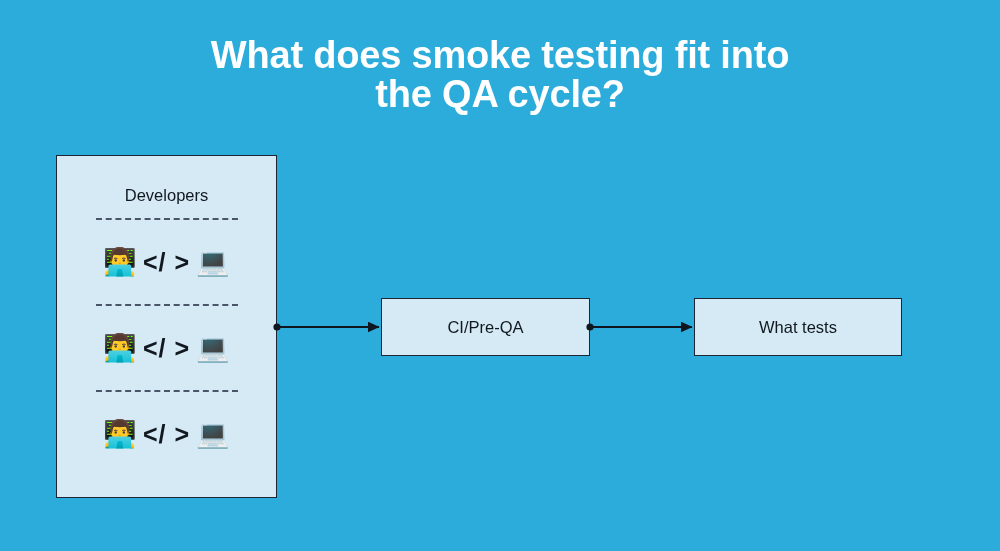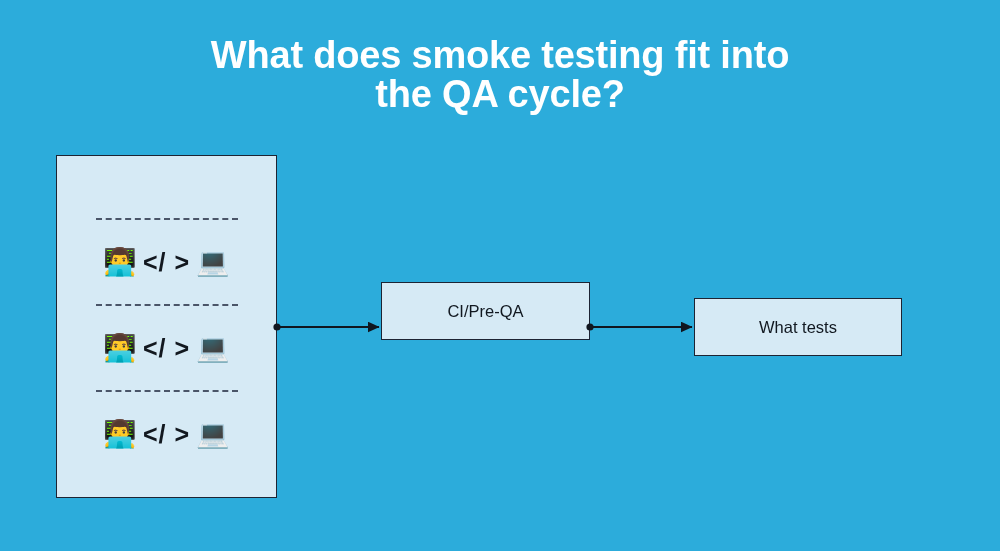"Developers" div.dev-title { html: none -> <div>Developers</div> }
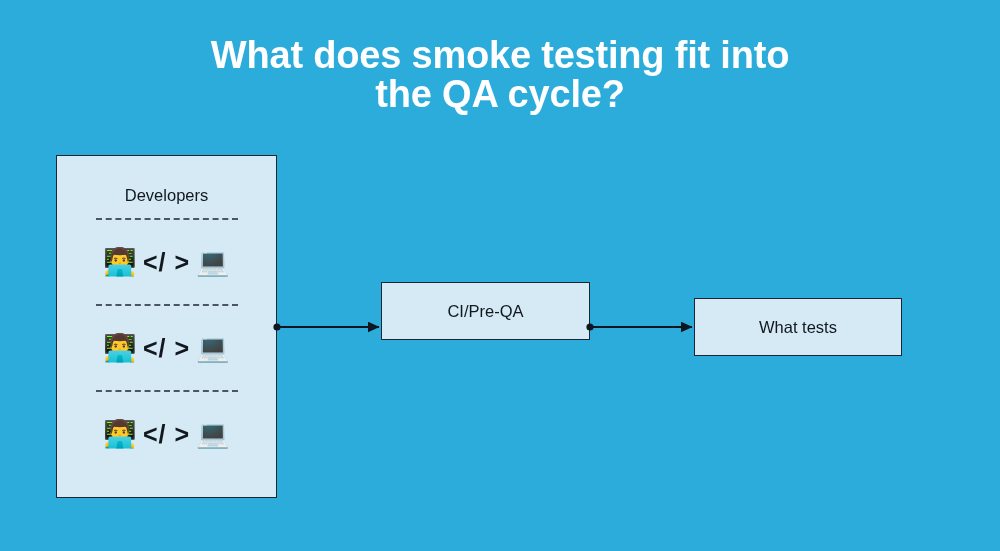"CI/Pre-QA" .ci-box { top: 282px -> 298px }
